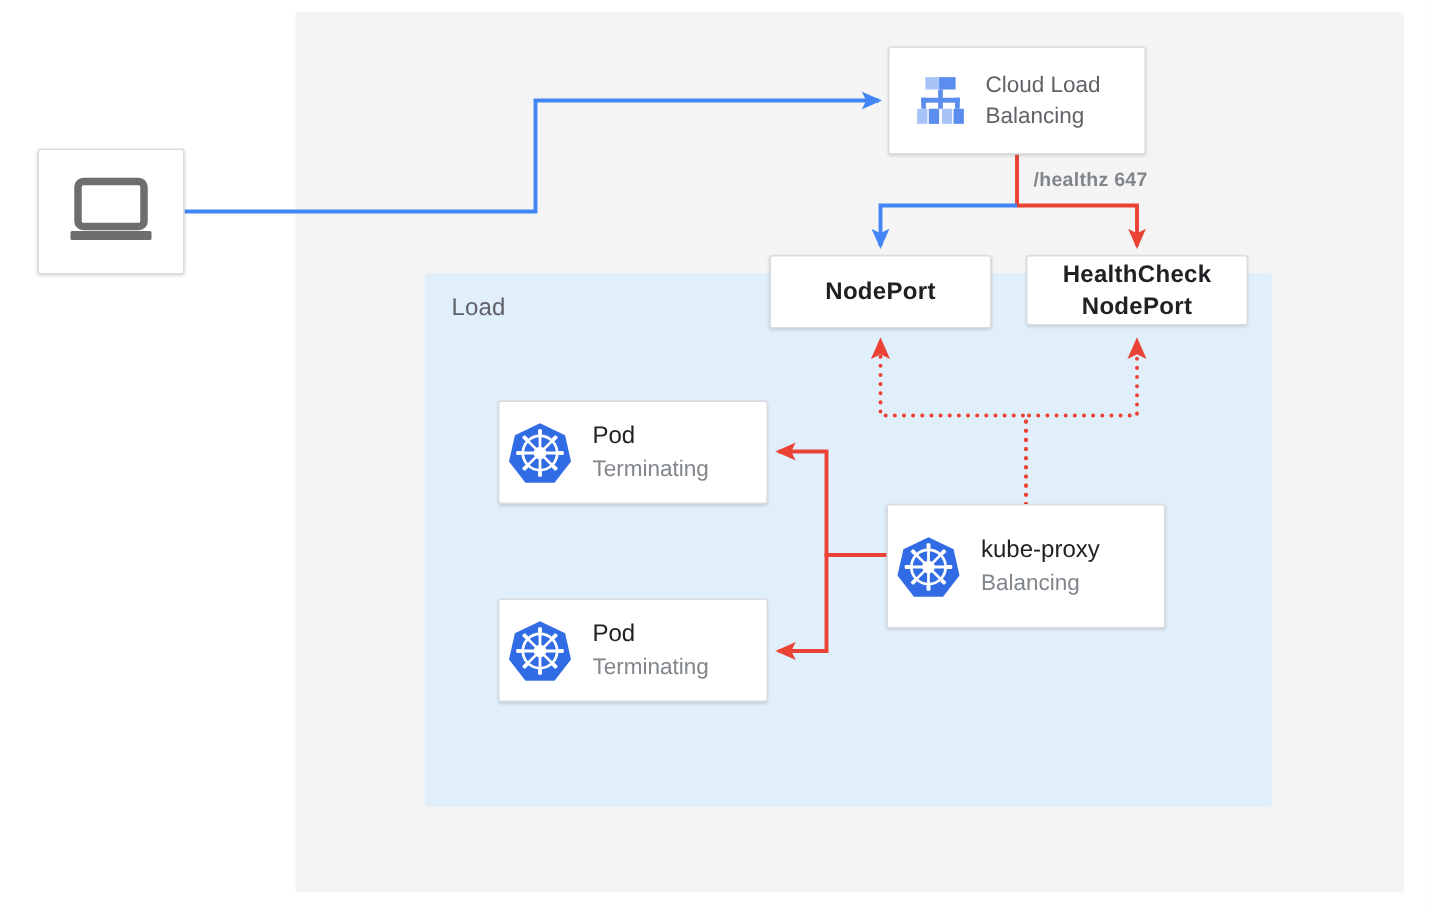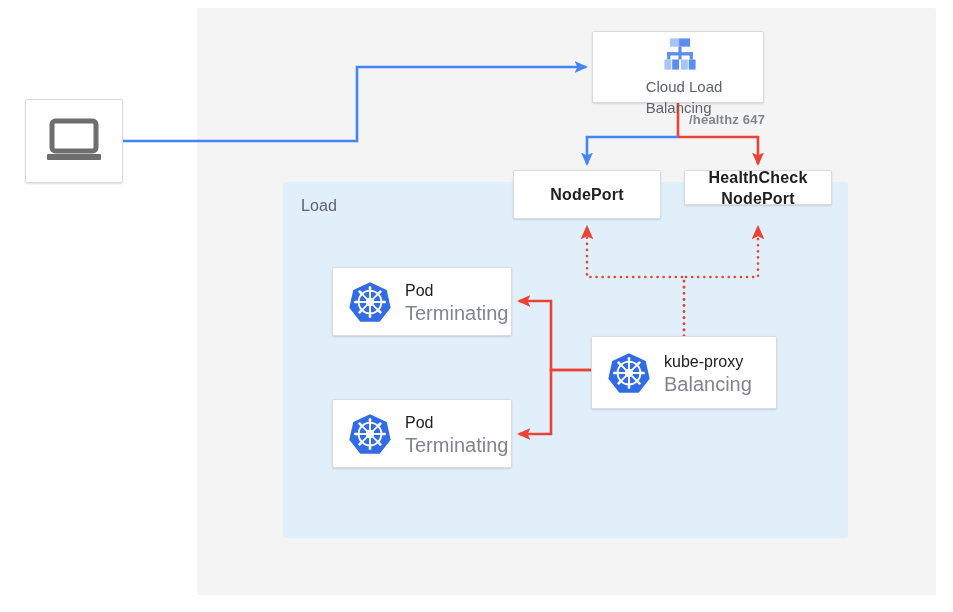"Cloud Load" .clb-box { flex-direction: column -> none }
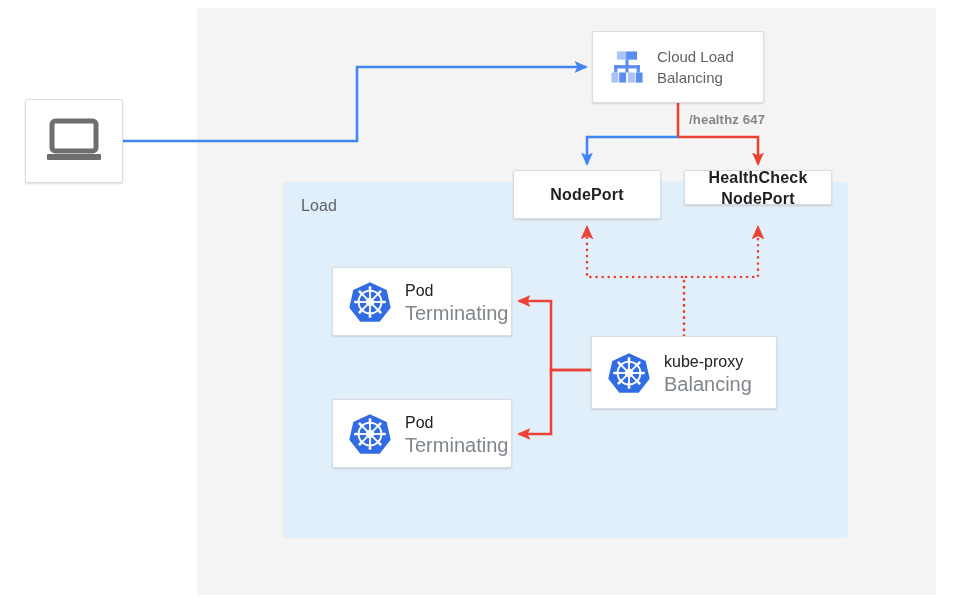"HealthCheck" .hcnodeport-box { height: 35px -> 47px }
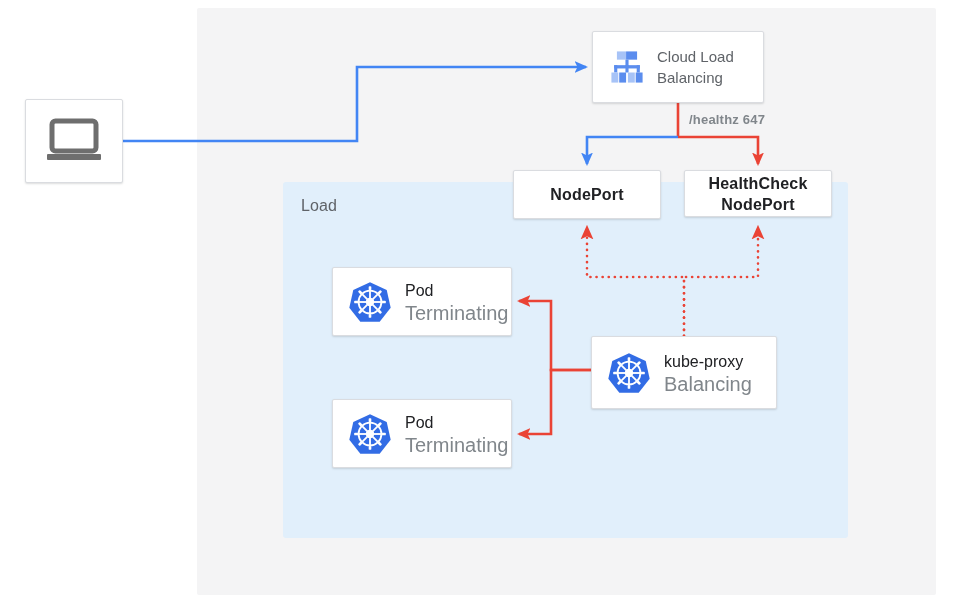"Pod" .entity-box { padding-left: 15px -> 5px }
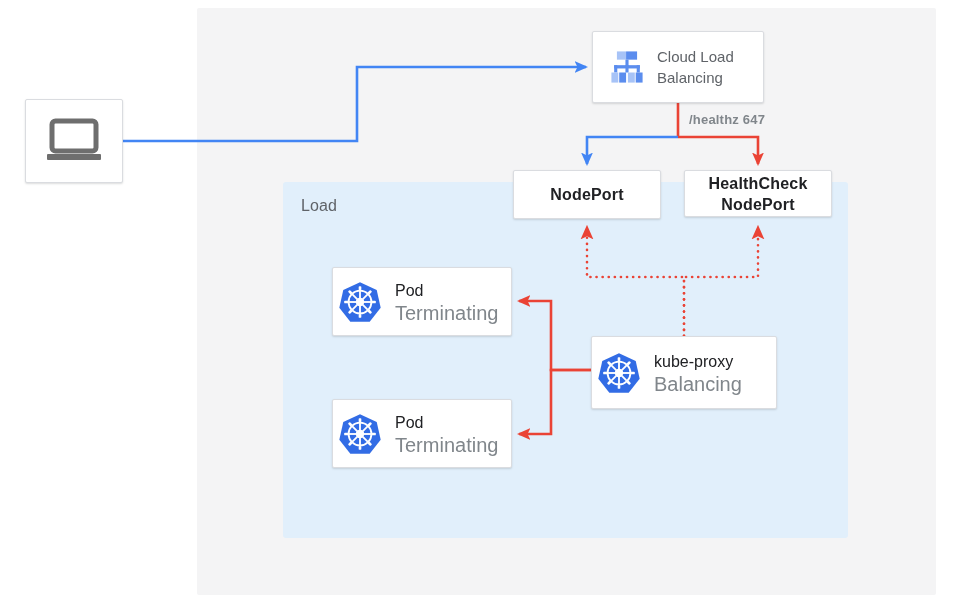"Terminating" .entity-sub { font-size: 20px -> 15px }
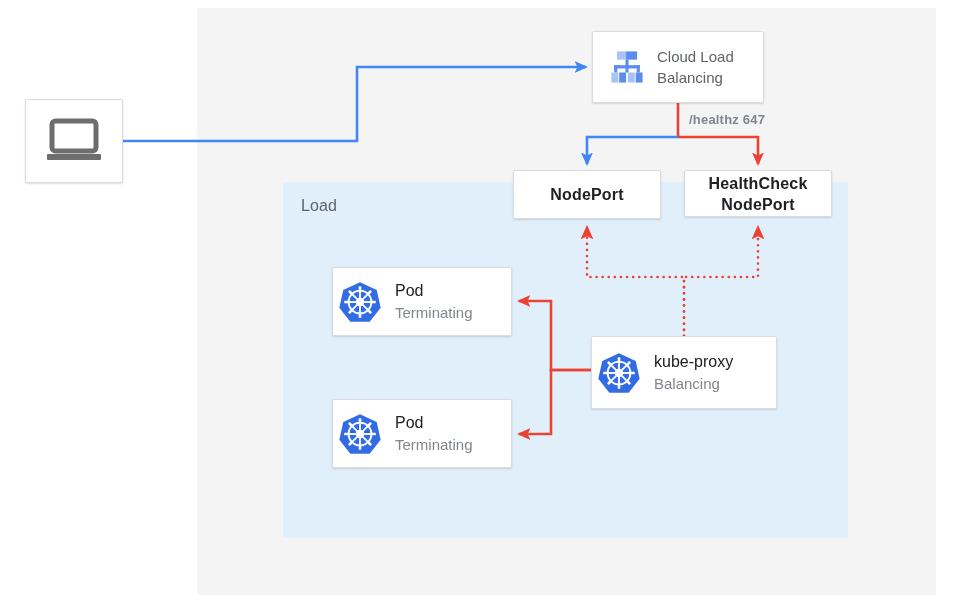"kube-proxy" .kube-proxy { height: 73px -> 83px }
